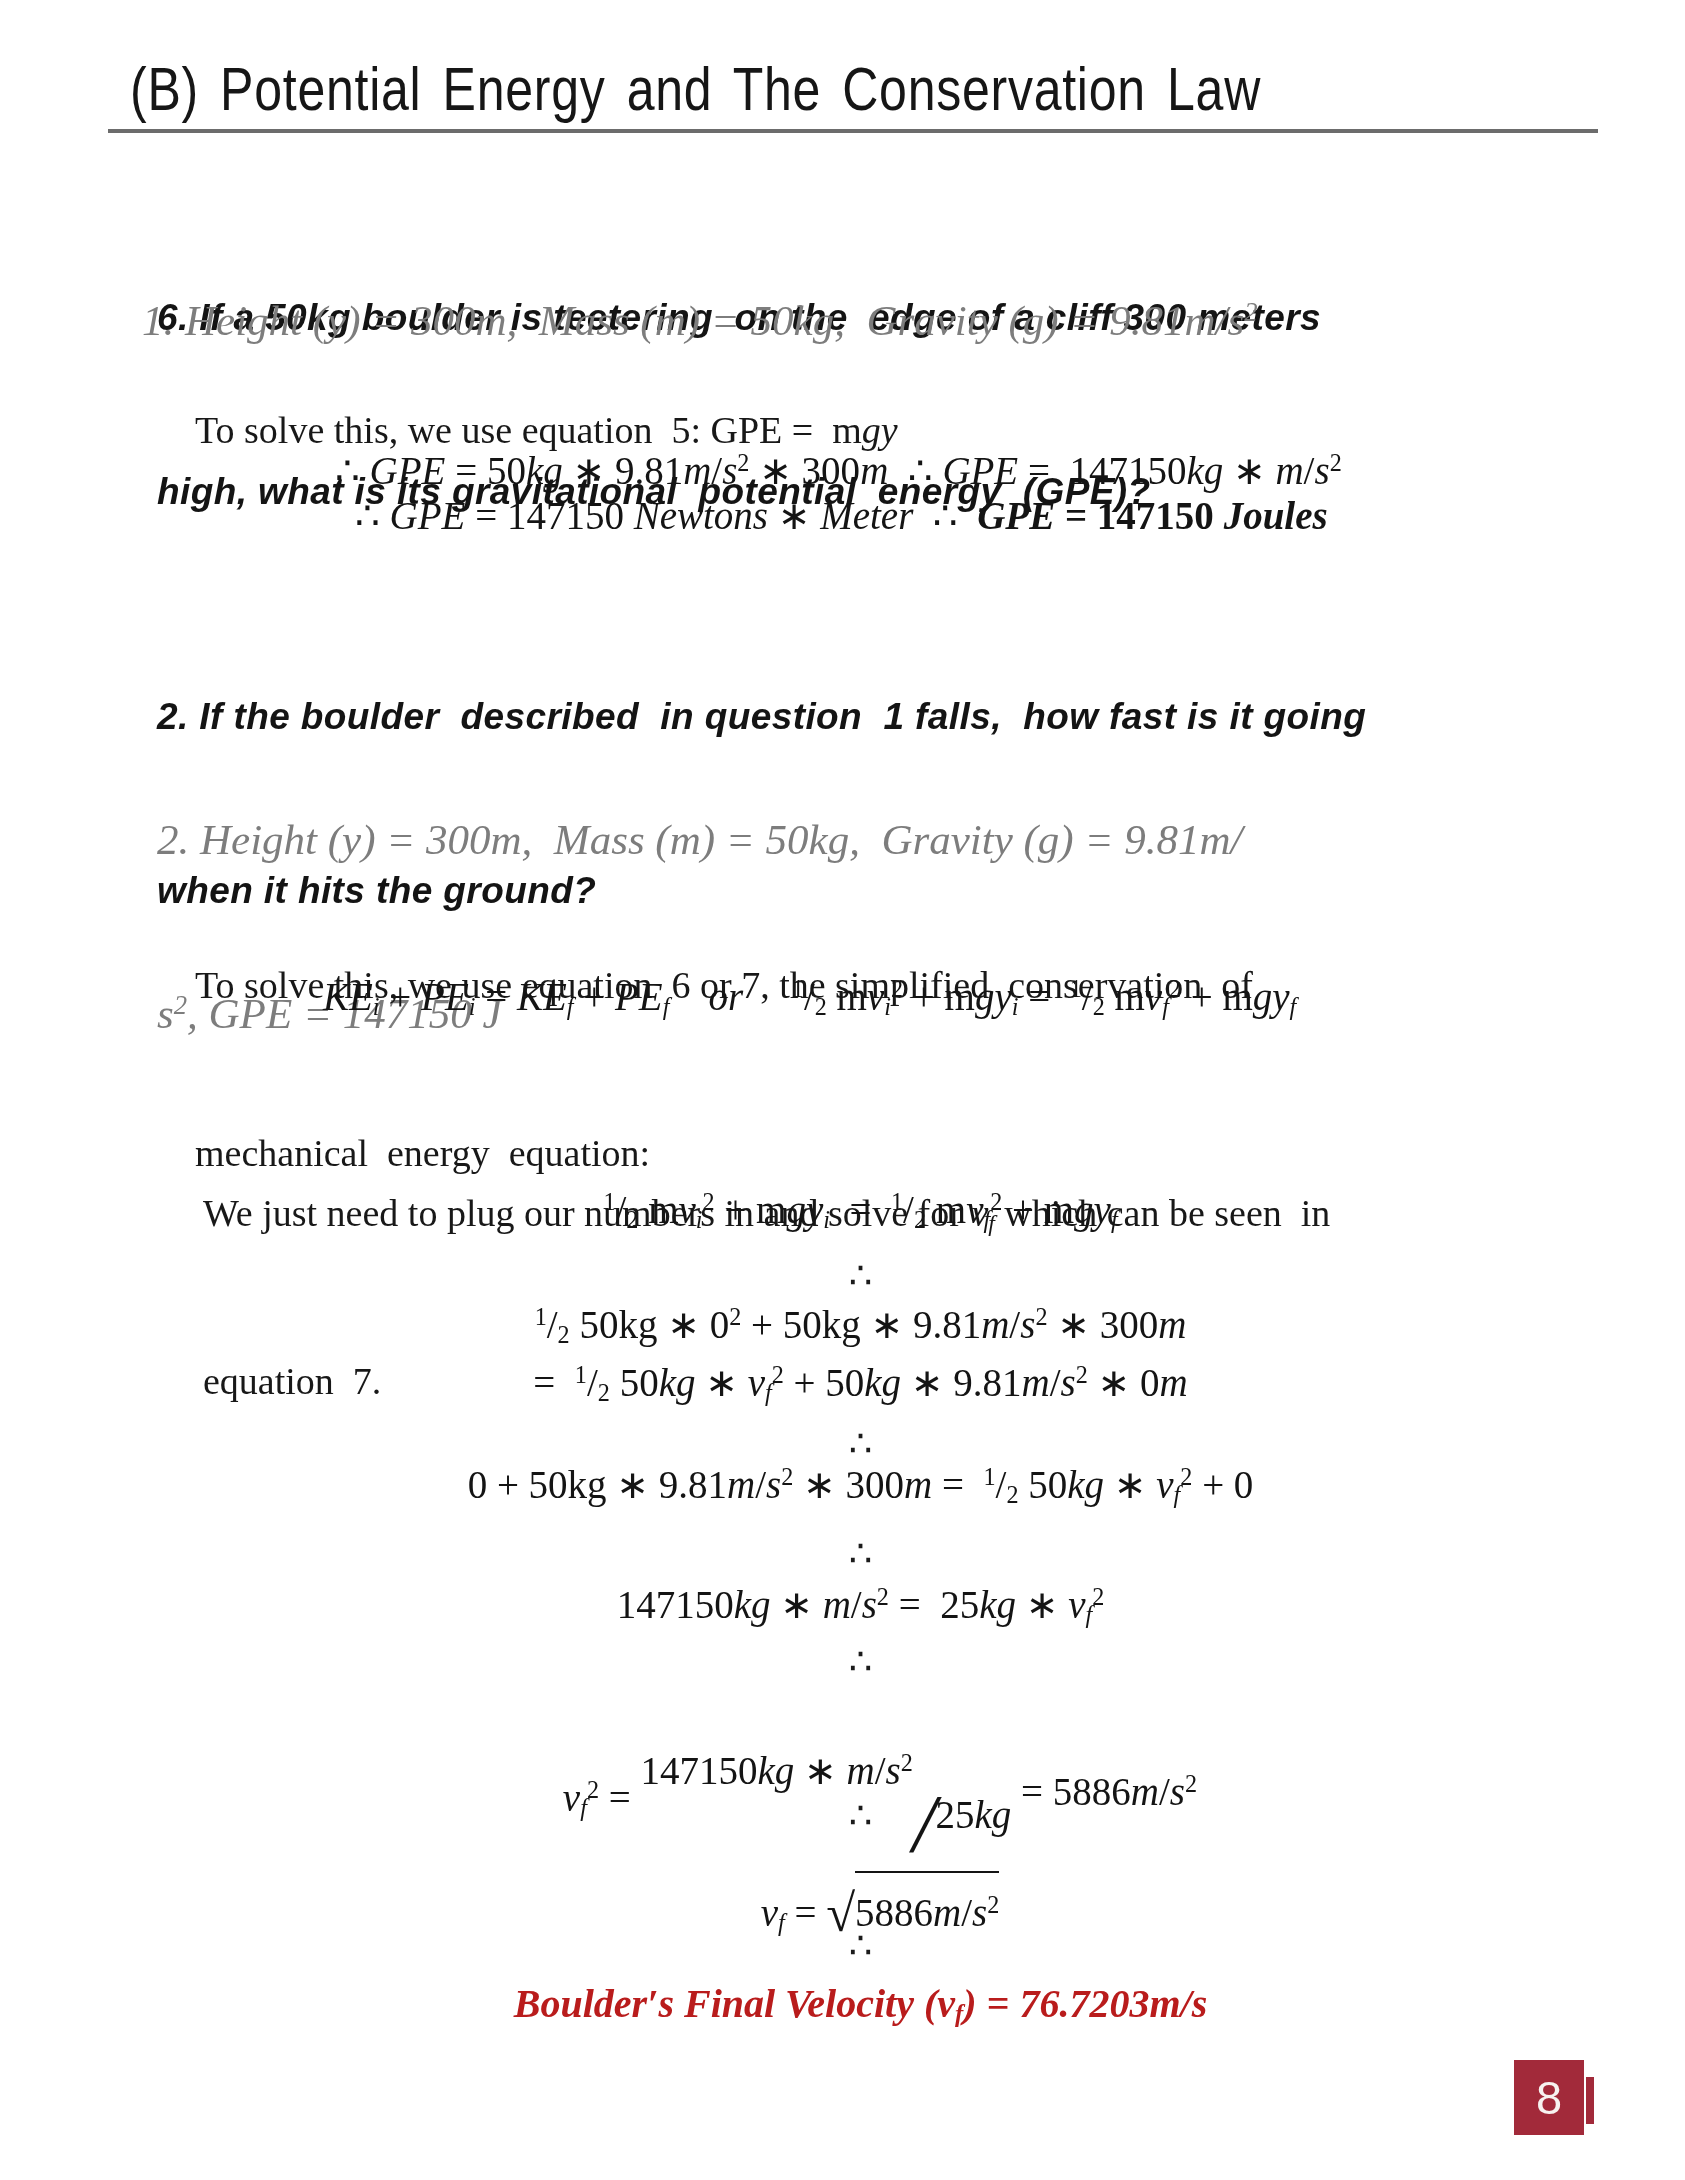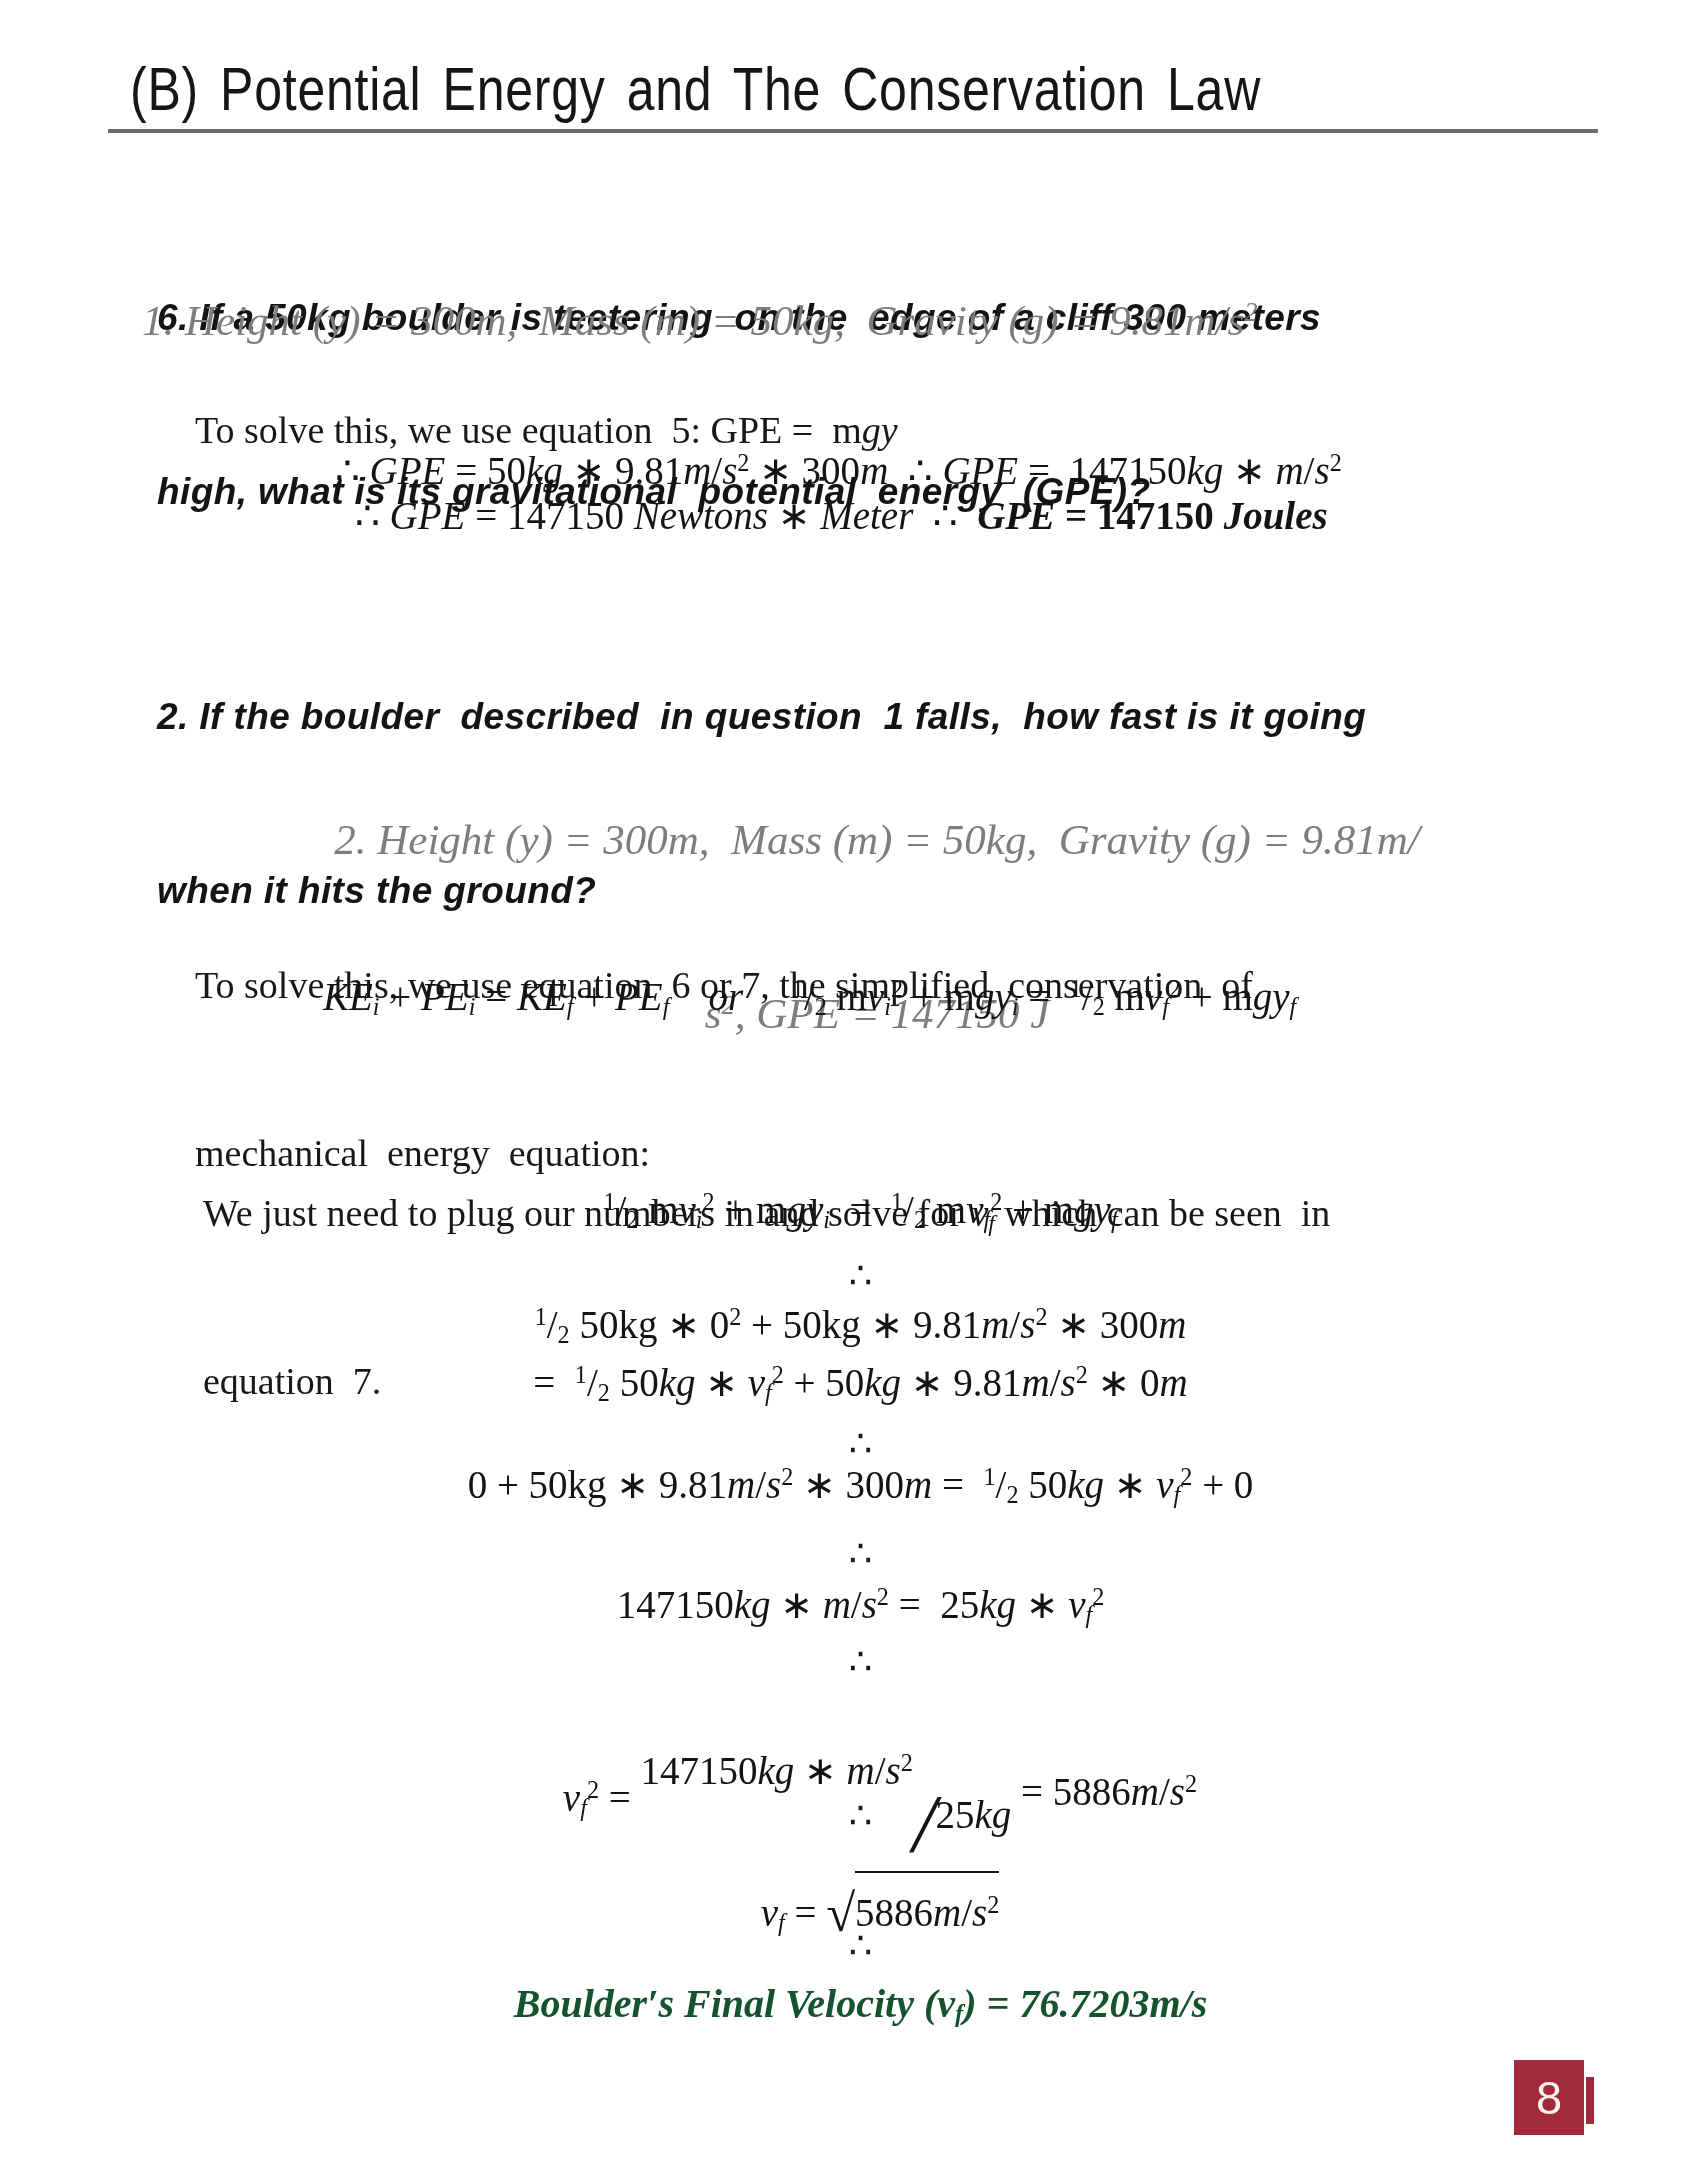"2. Height (y) = 300m," .given span { text-align: center -> none }
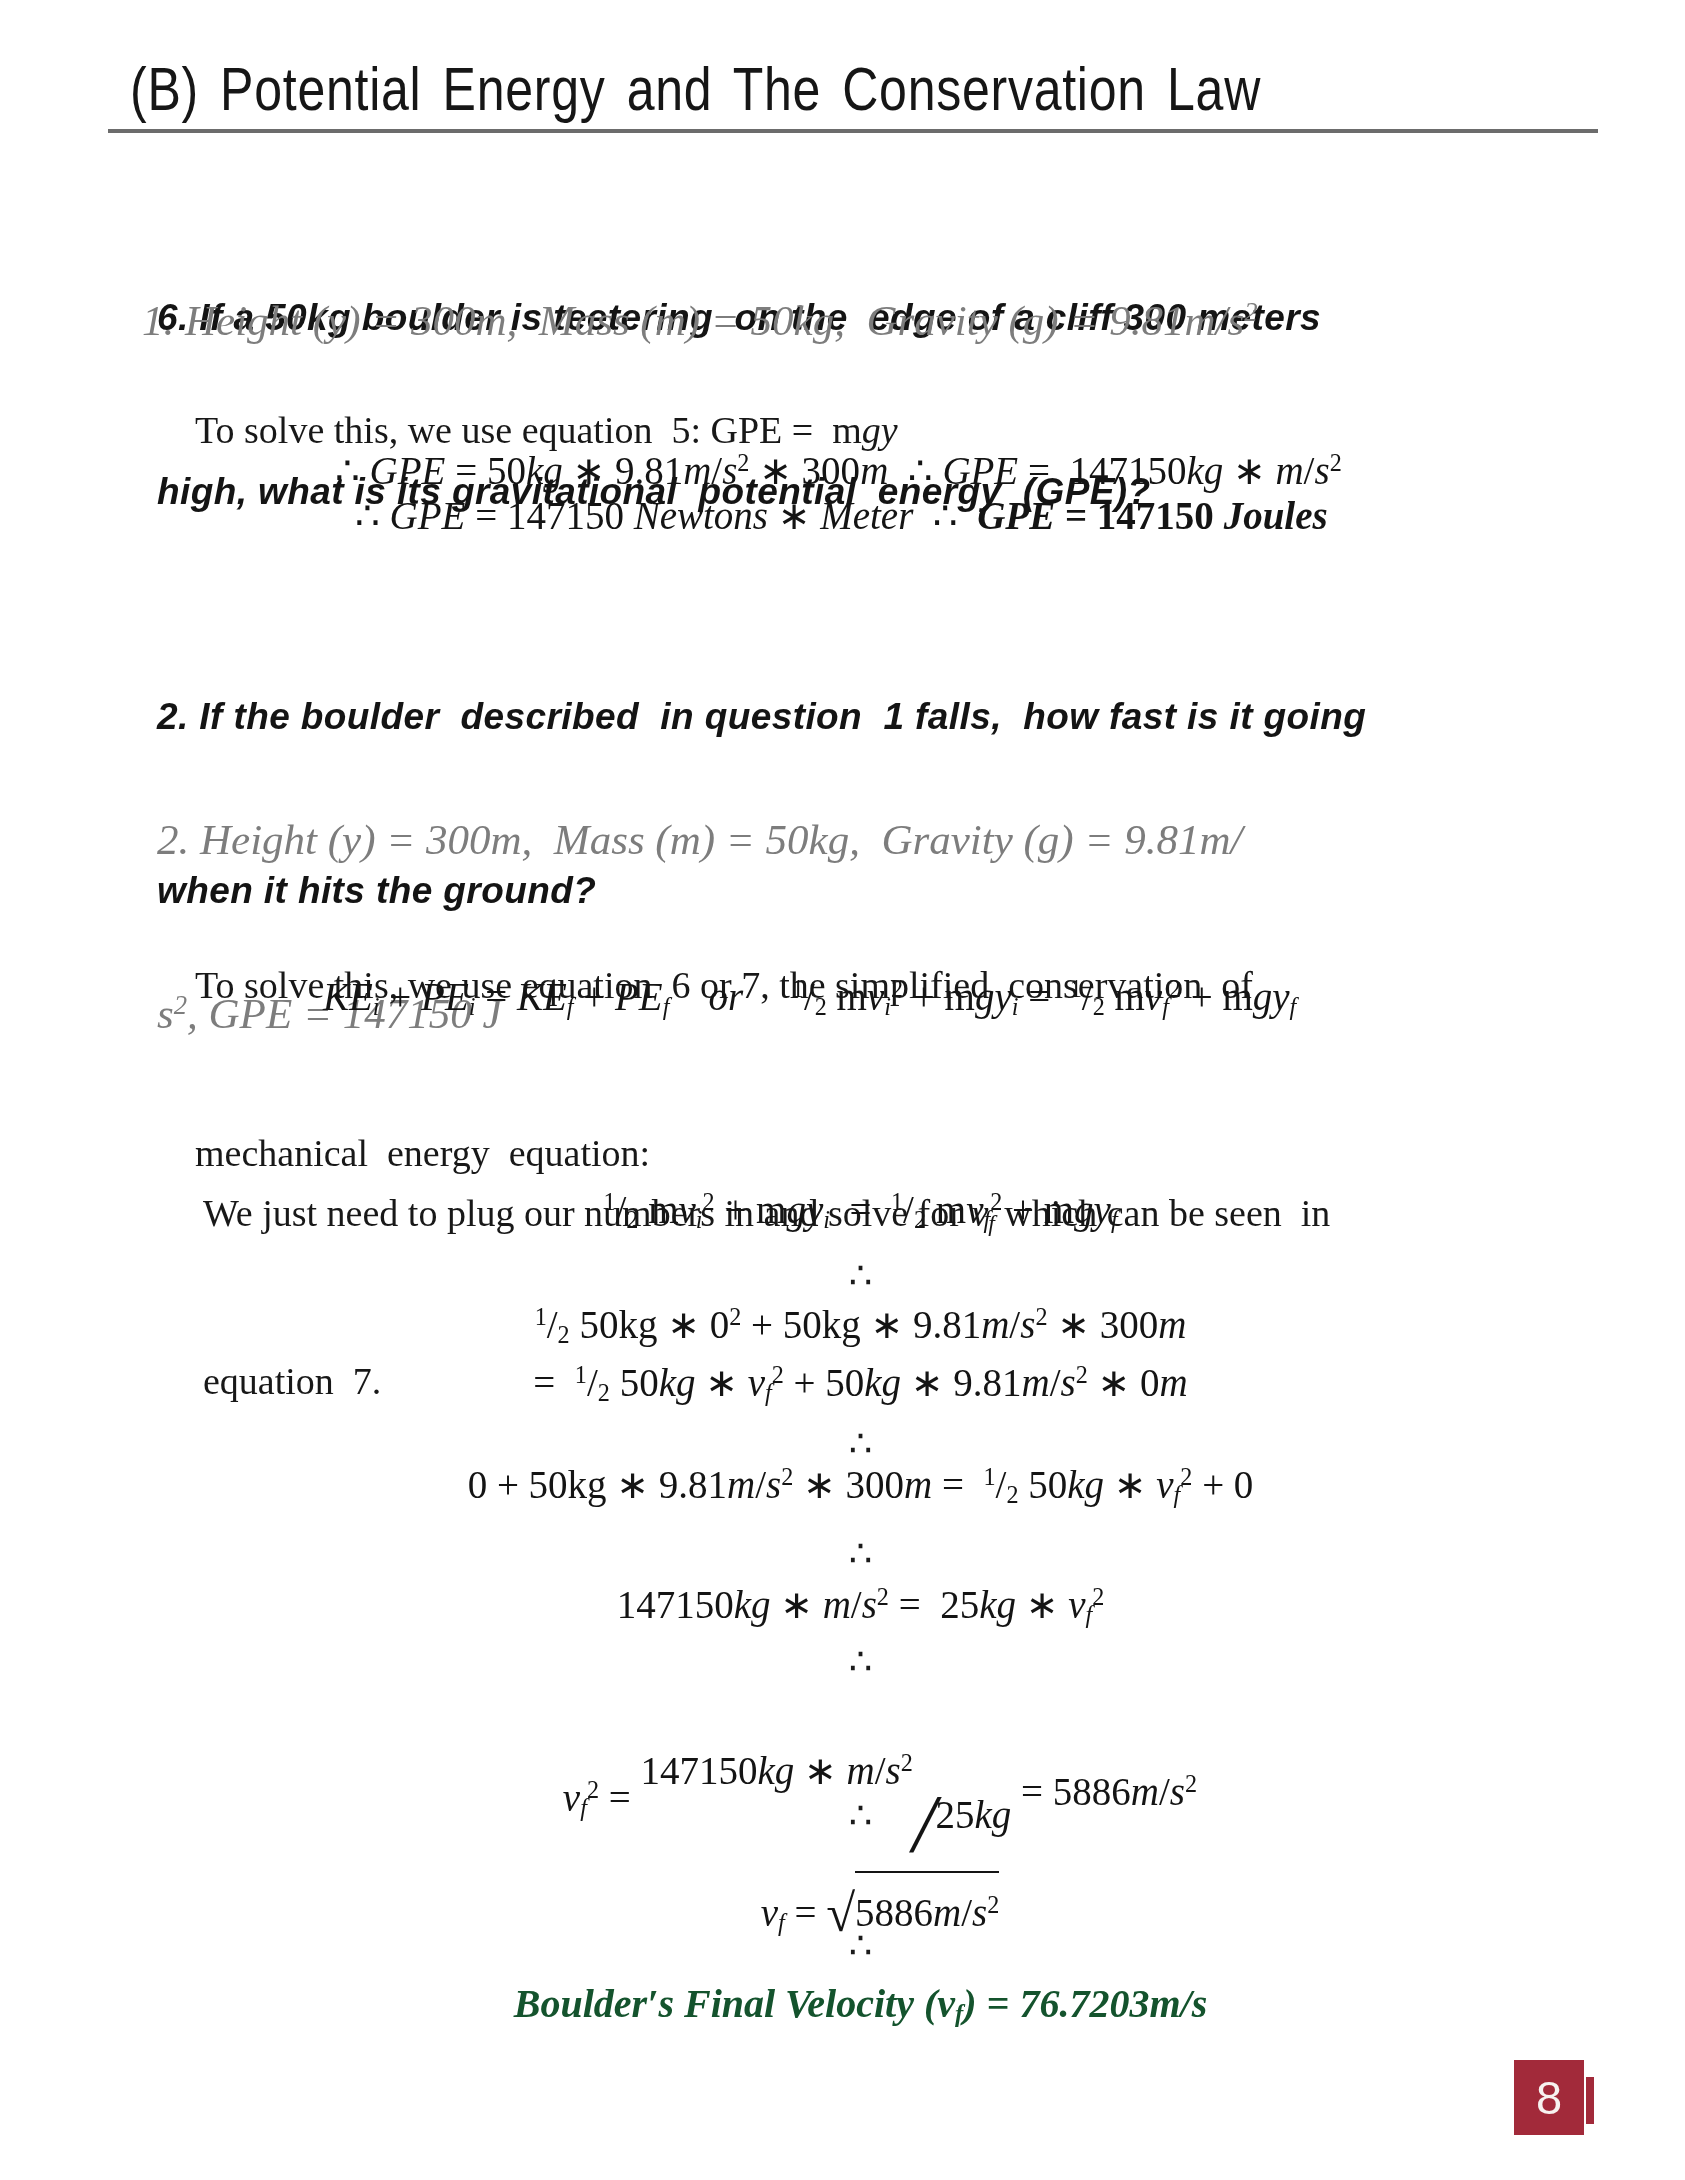"Boulder′s Final Velocity (vf) =" .final-answer { color: #14532d -> #b91c1c }
